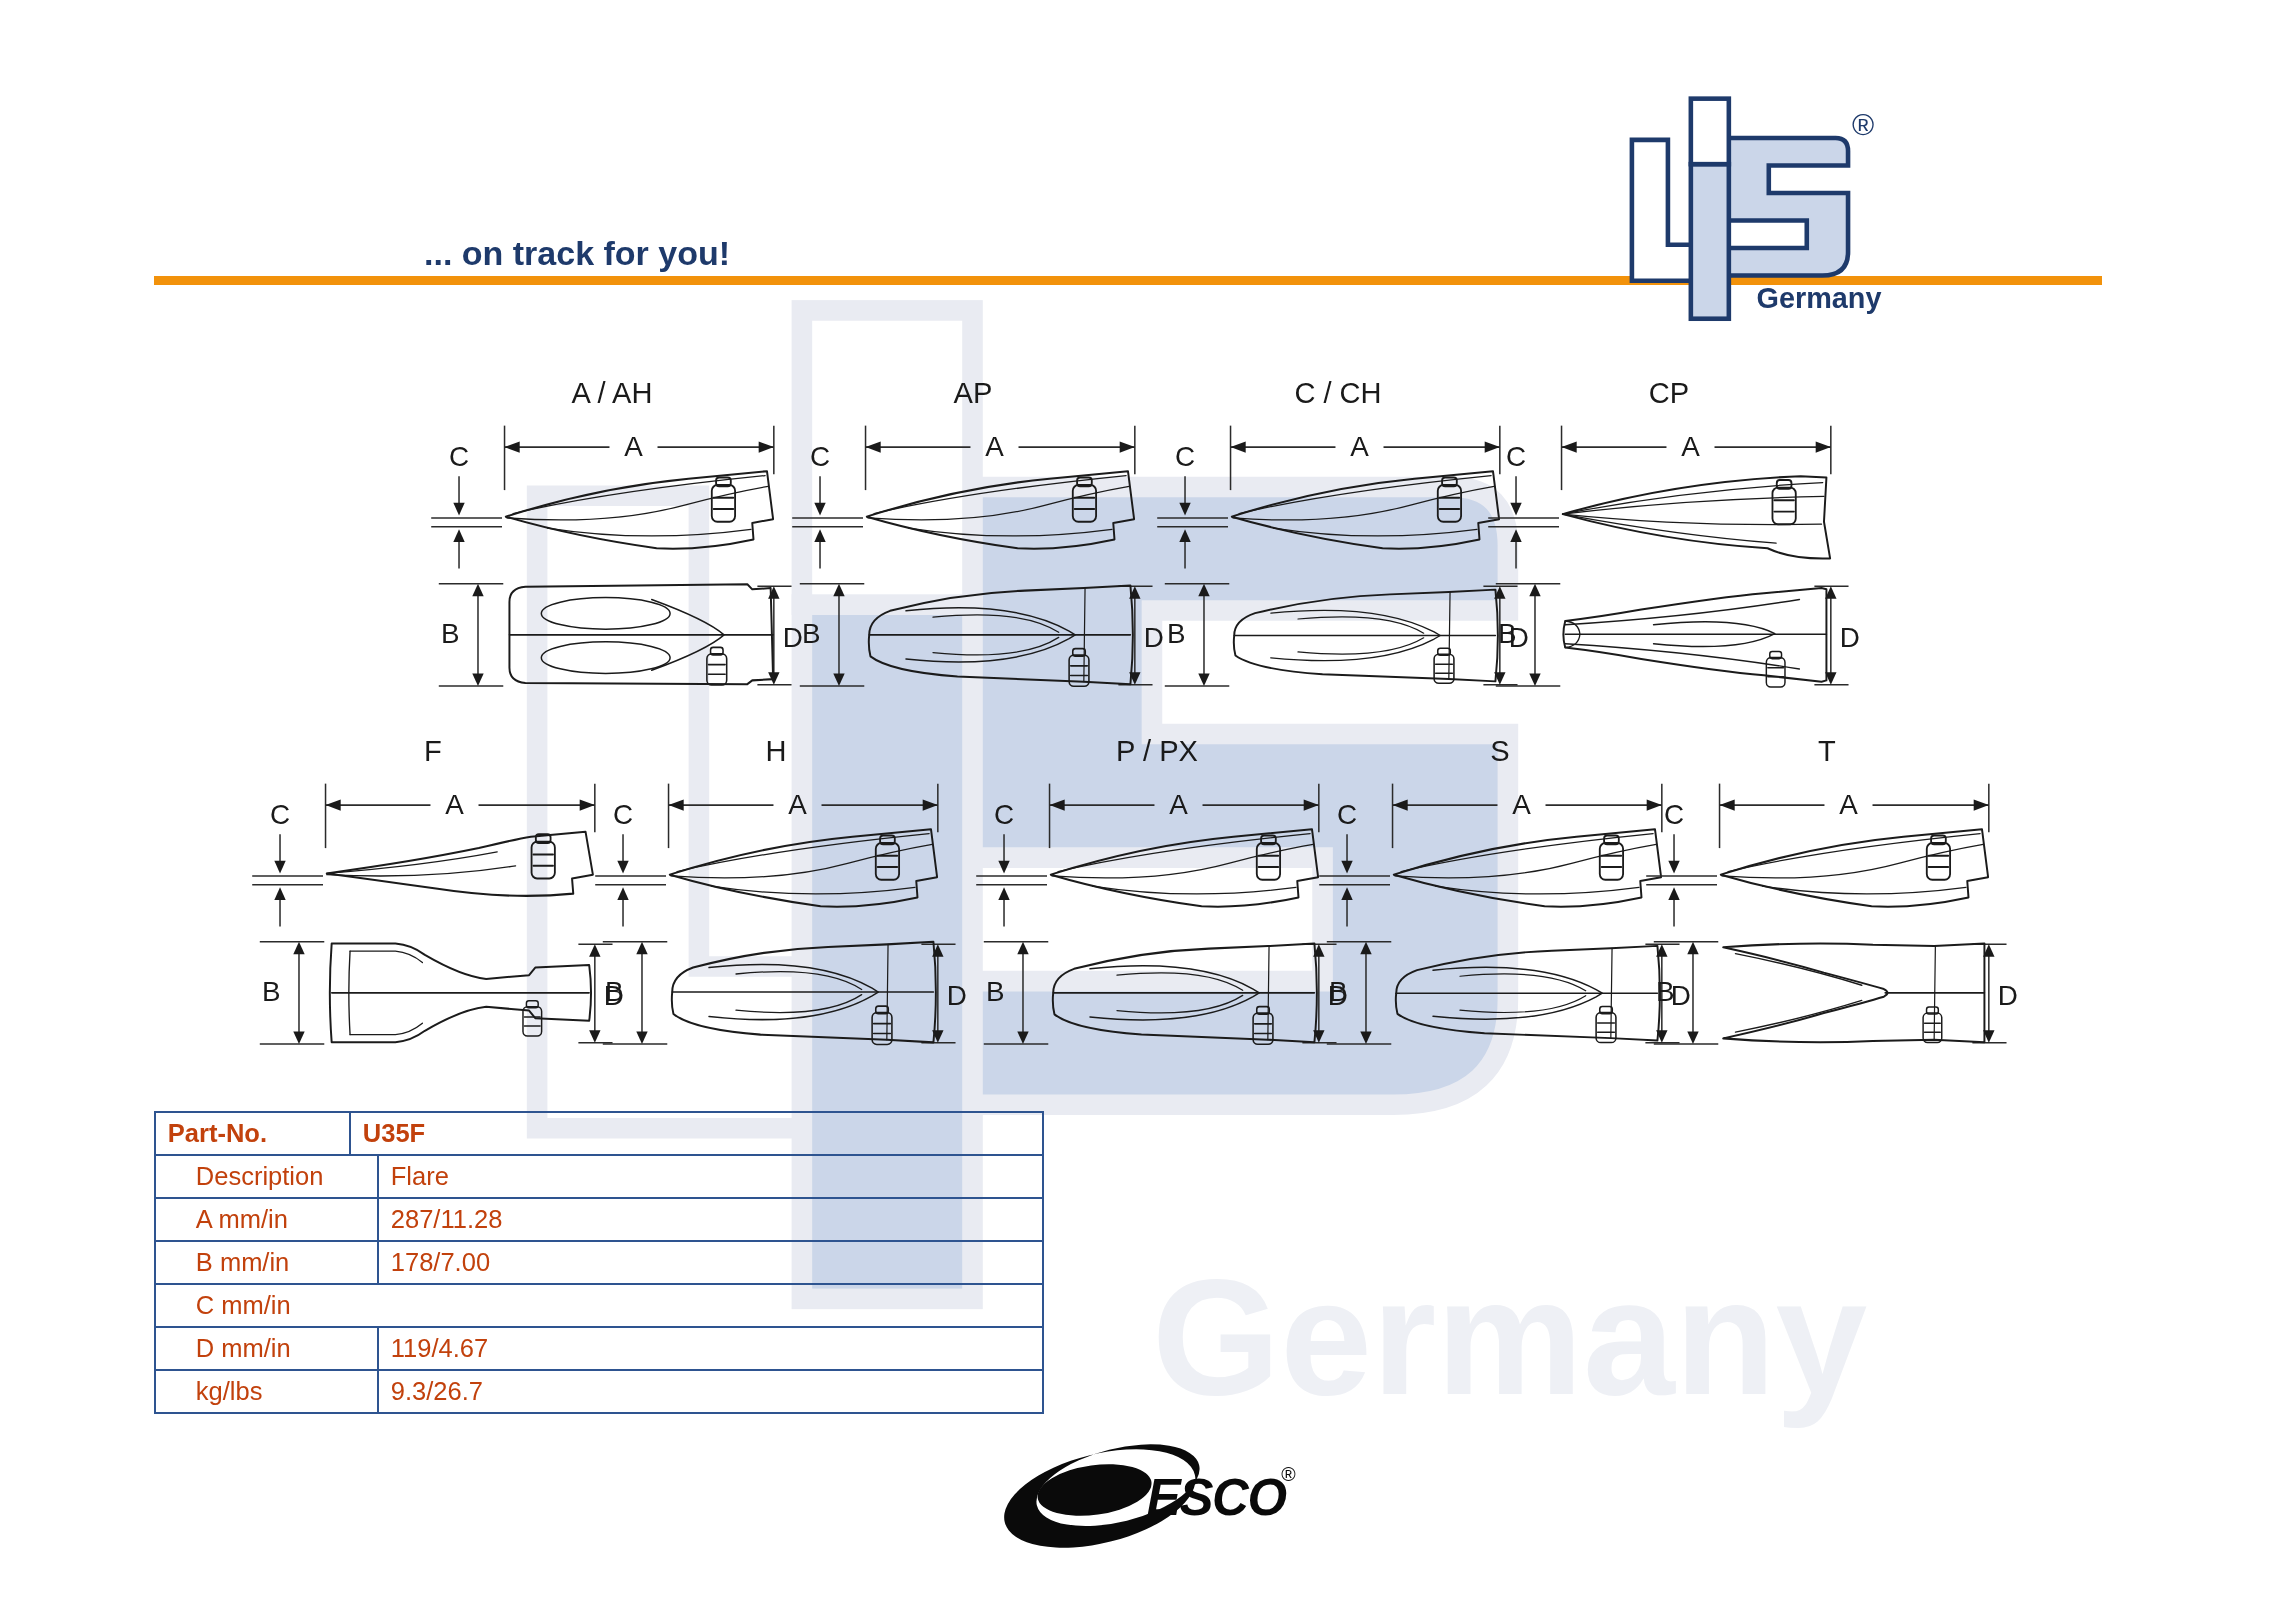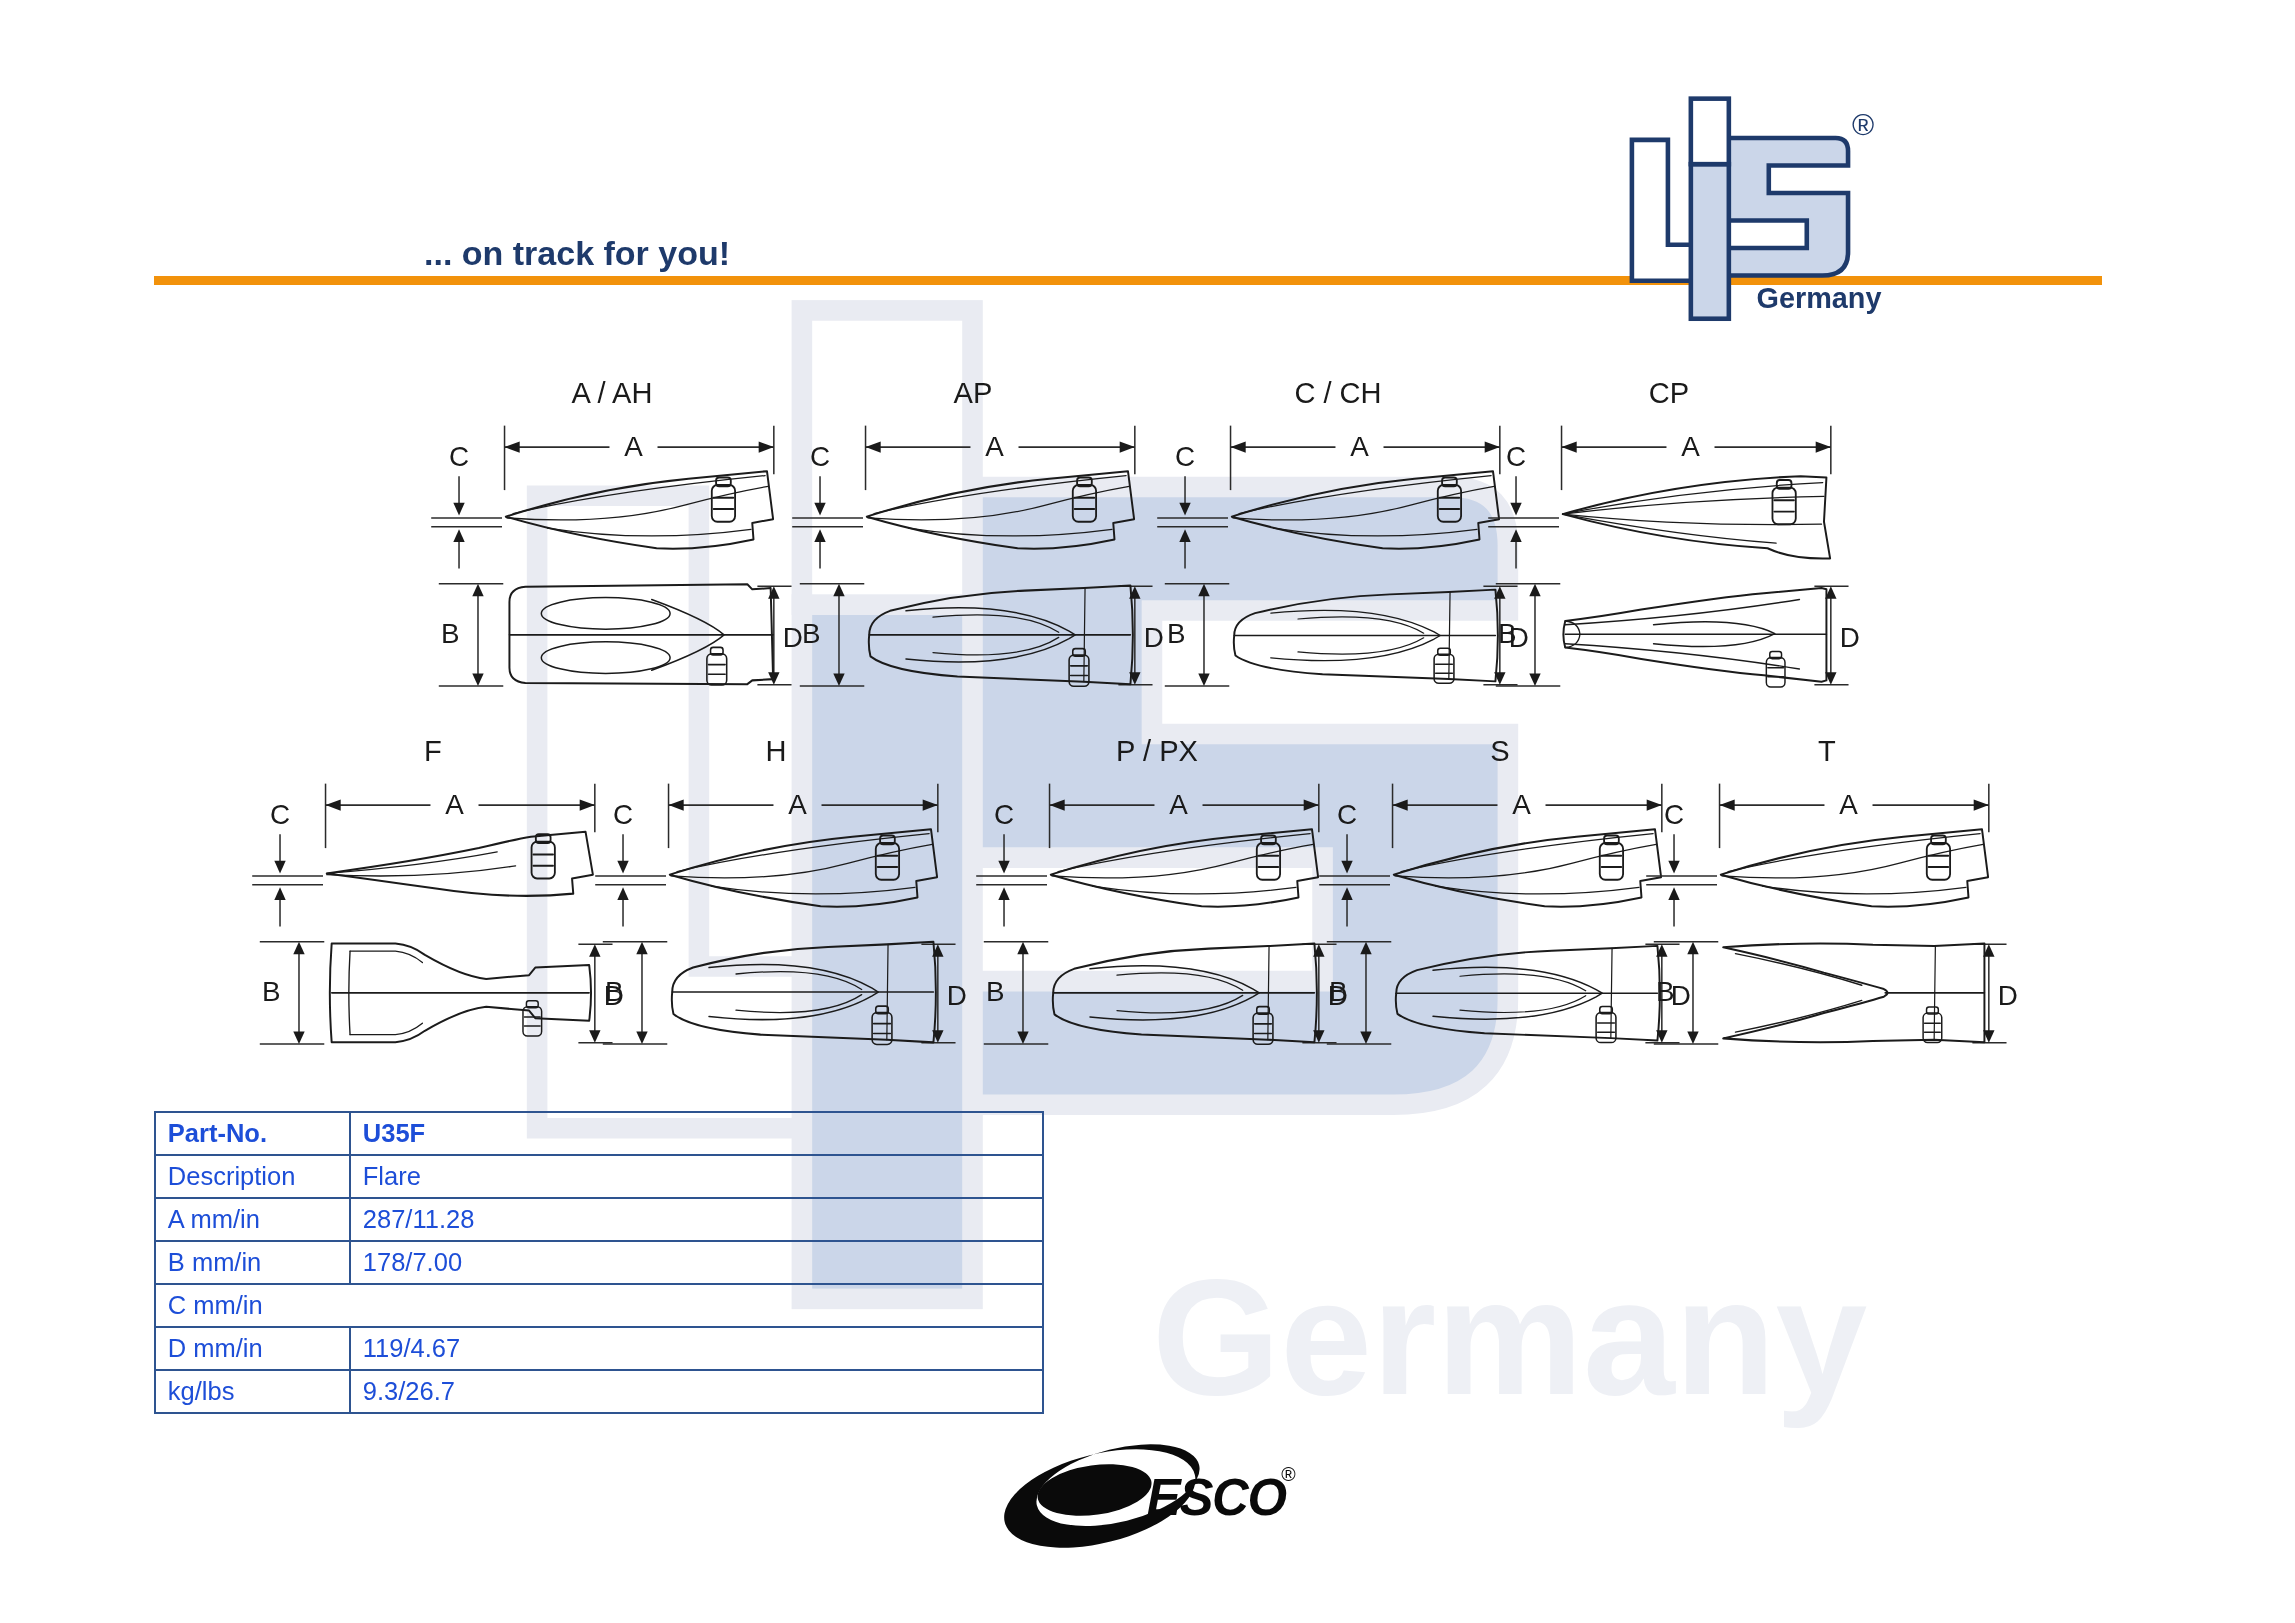"Part-No." .tc { color: #1d4ed8 -> #c2410c }
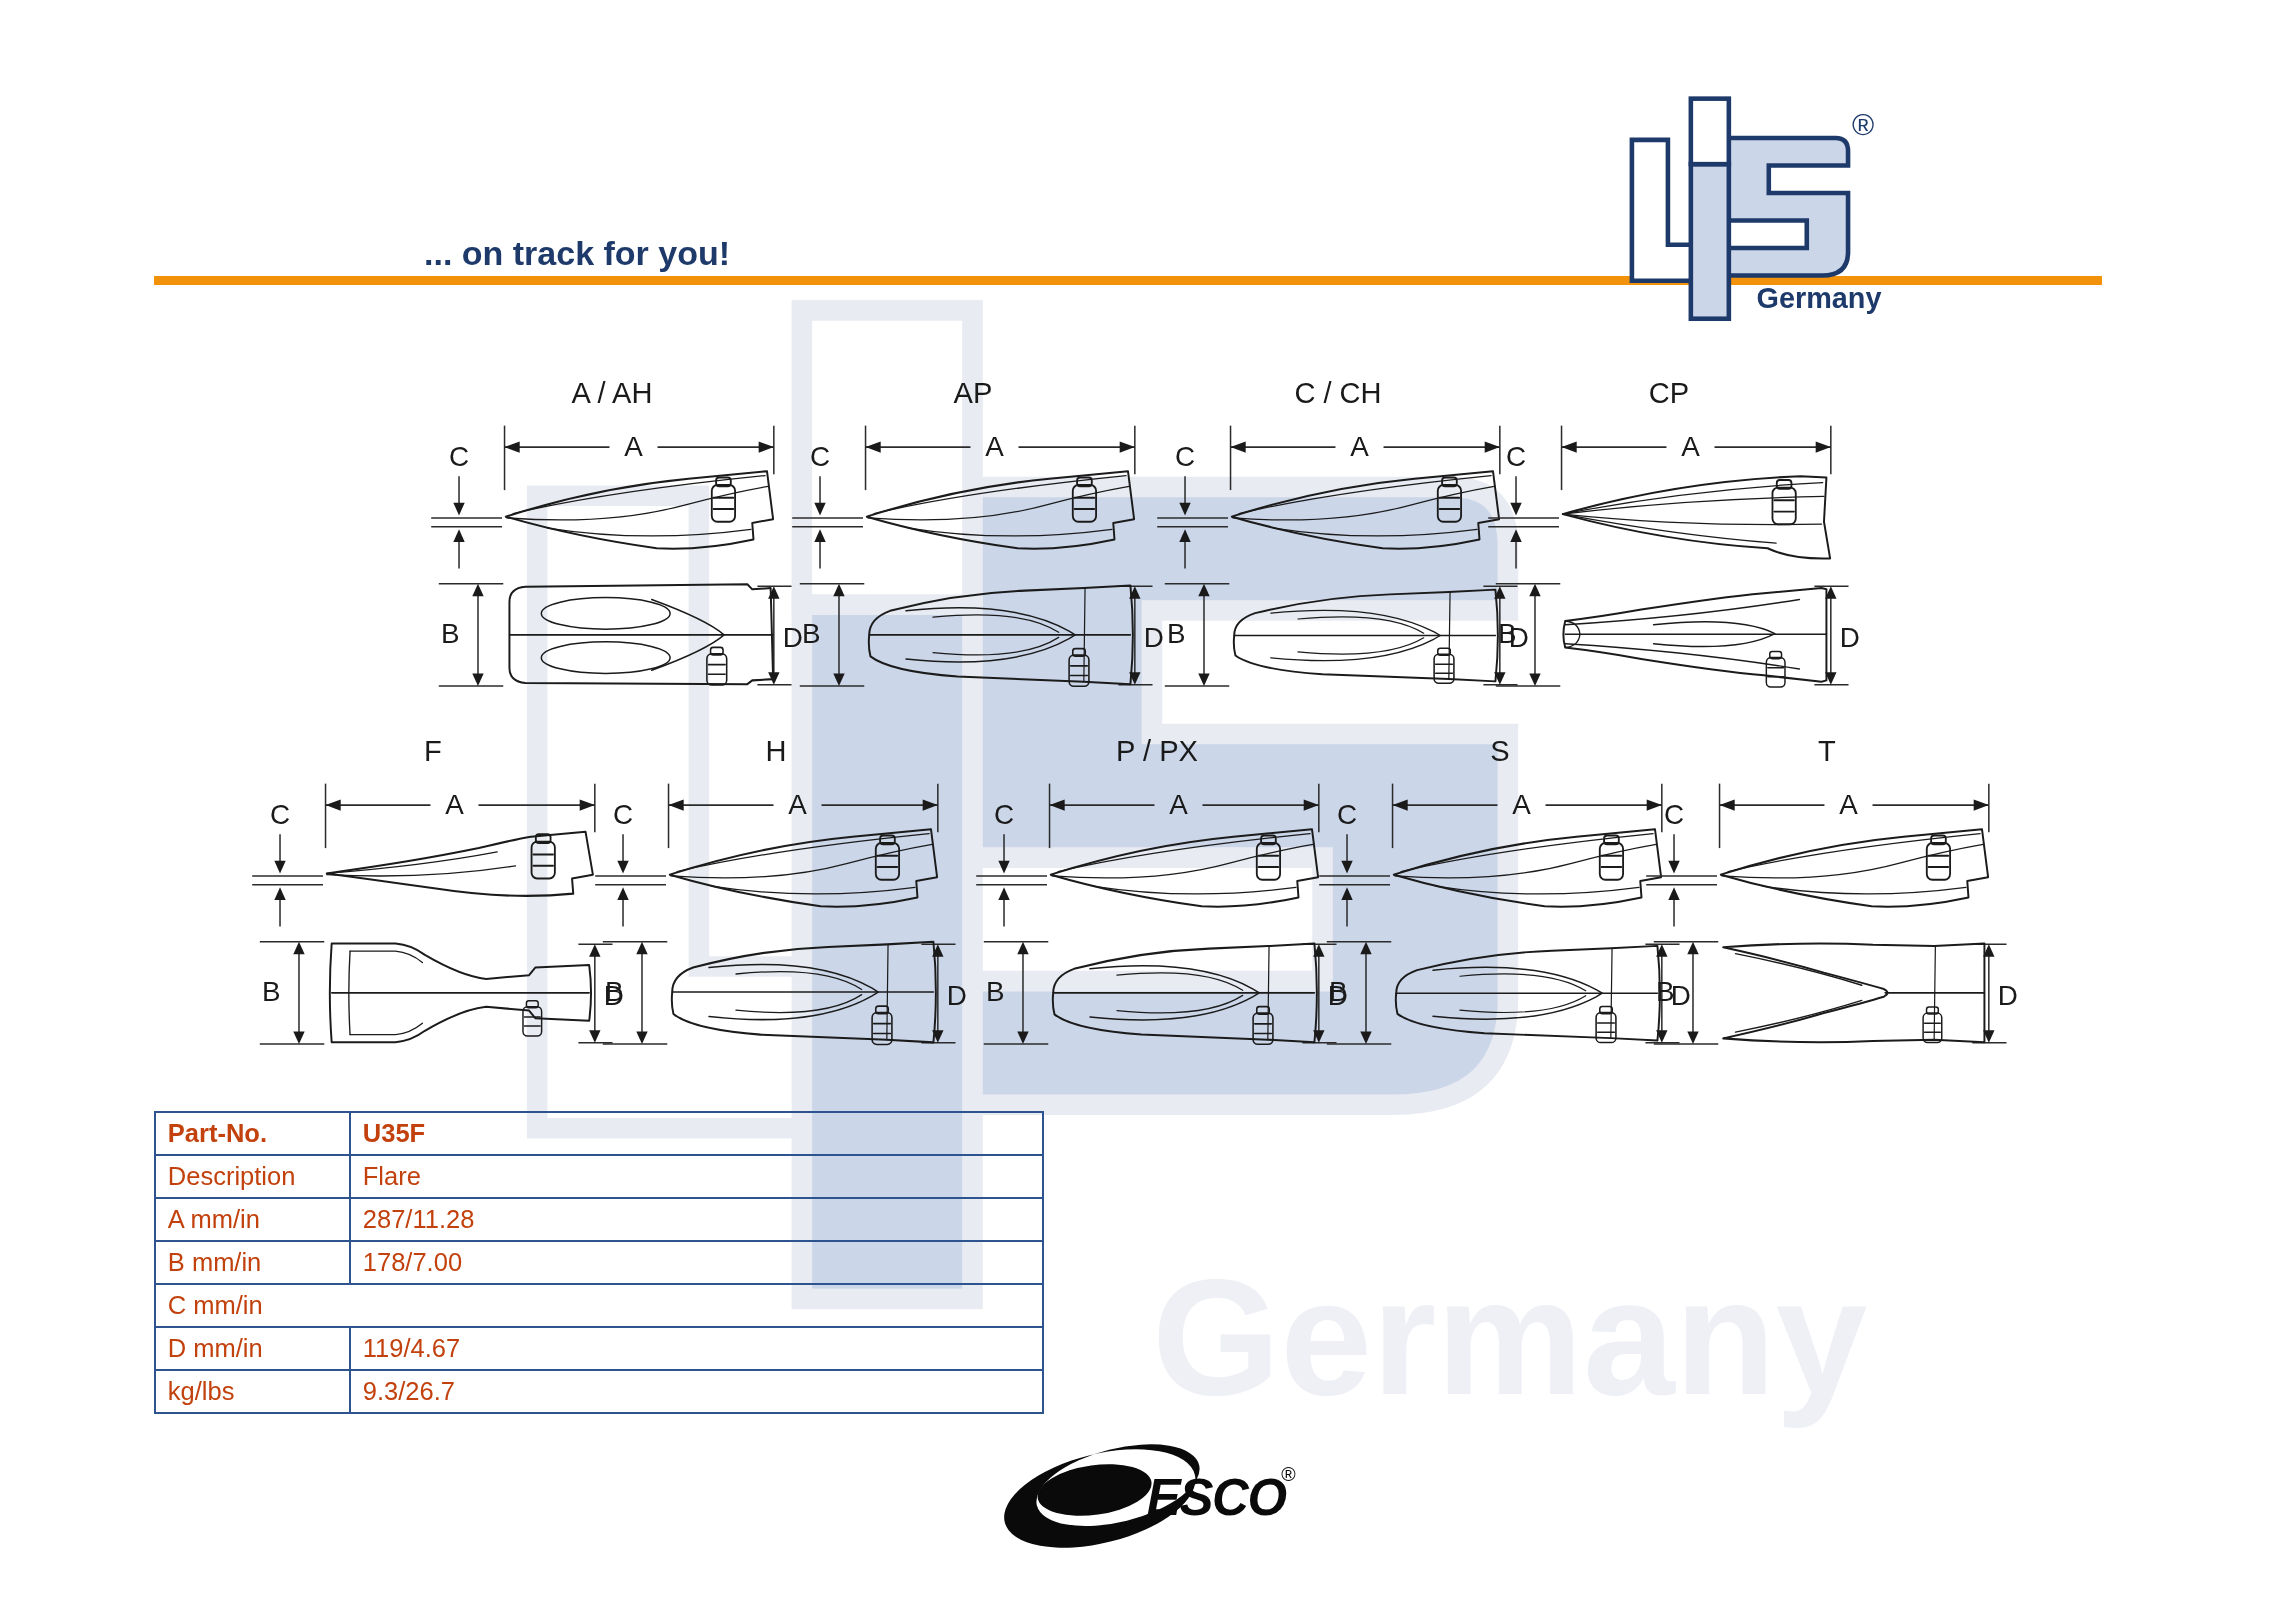"Description" .tr + .tr { padding-left: none -> 28px }
